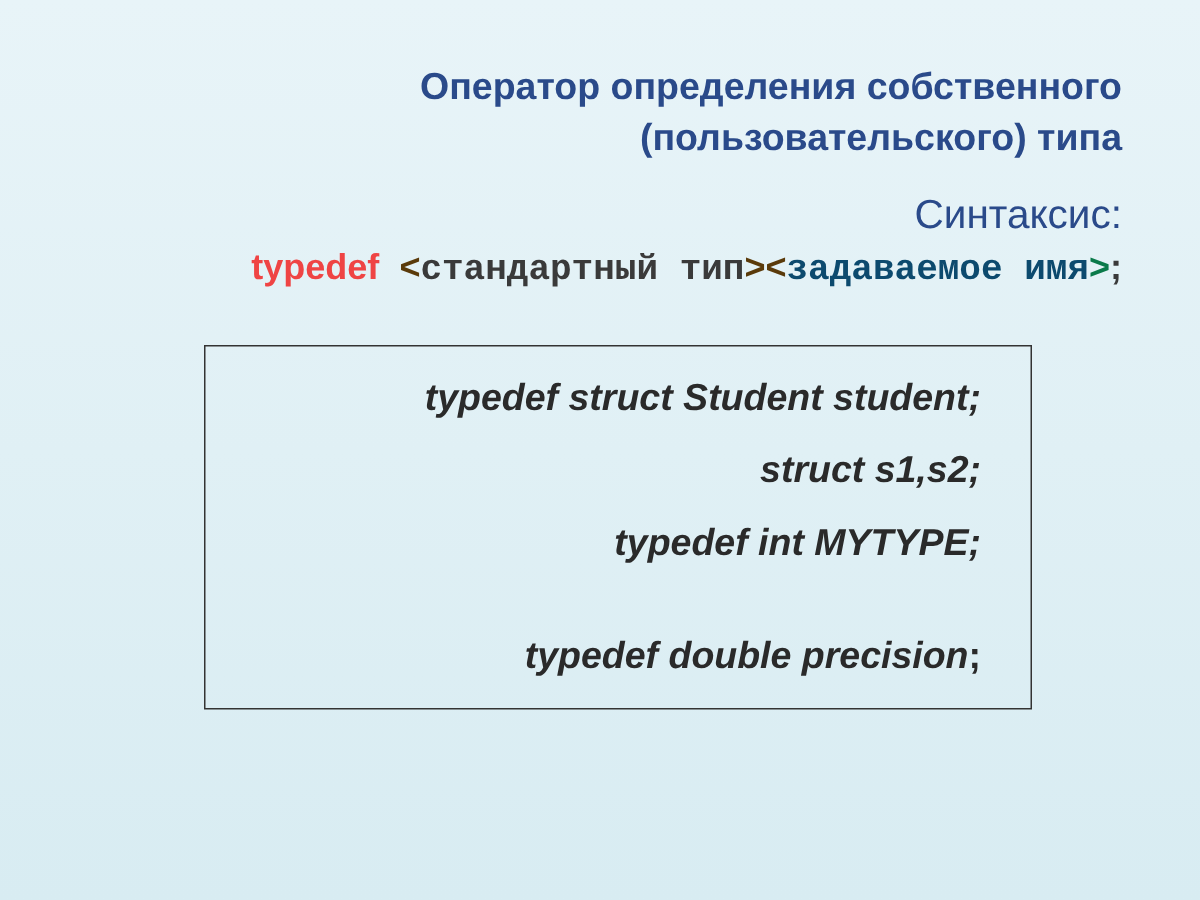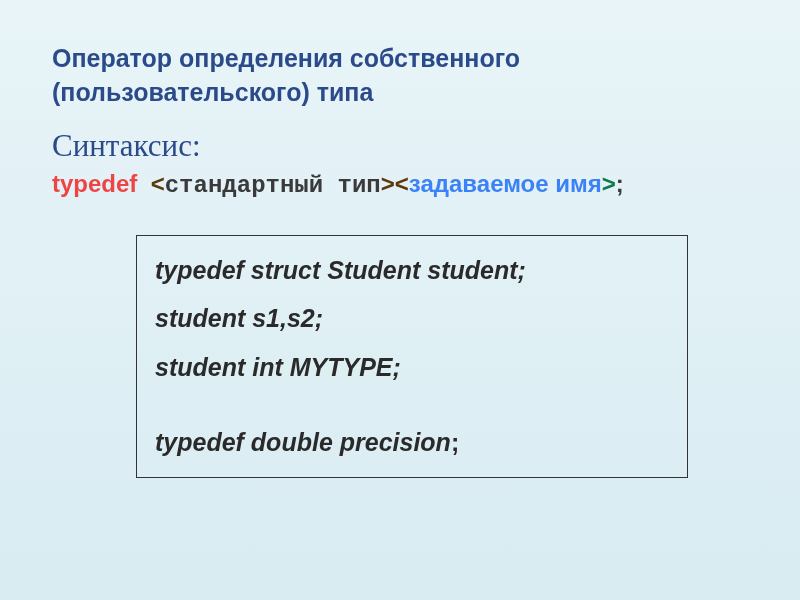"Оператор определения собственного" * { text-align: none -> right }
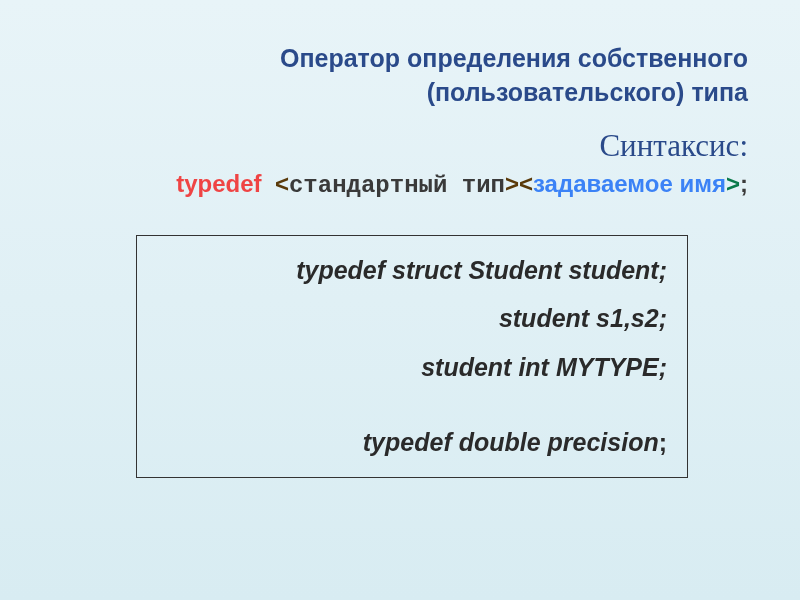"Синтаксис:" .syntax-label { font-family: Liberation Serif, serif -> none; font-size: 31px -> 27px }
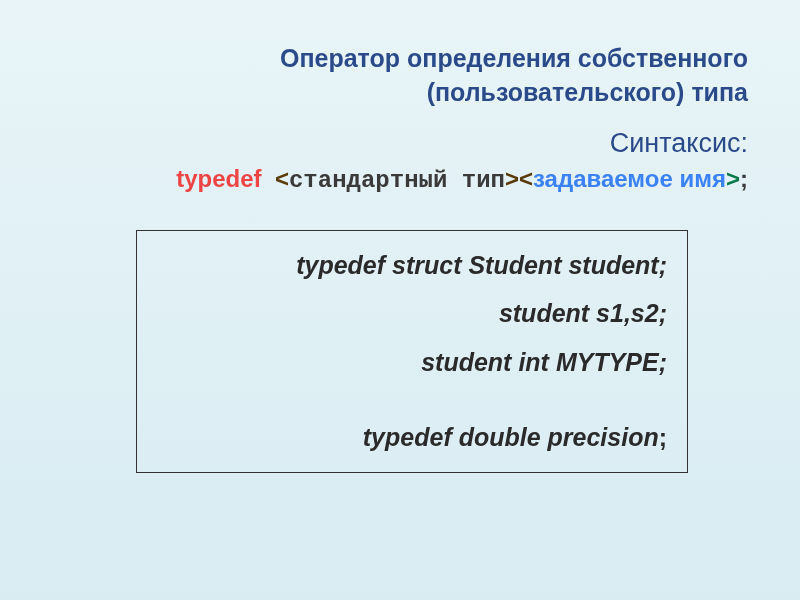"задаваемое имя" .username { color: #3b82f6 -> #0c4a6e; font-family: none -> Liberation Mono, monospace }
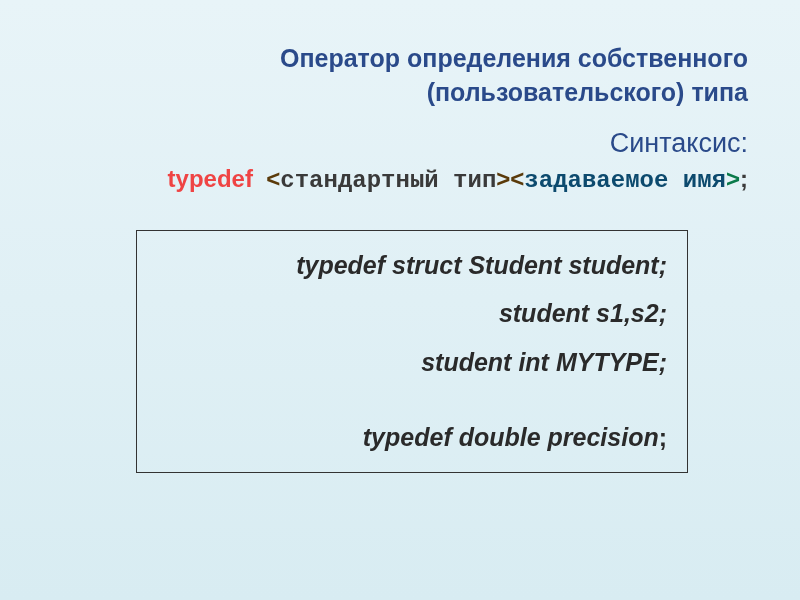"typedef struct Student student;" .code-box { padding: 18px 20px 18px 18px -> 18px 33px 18px 18px }
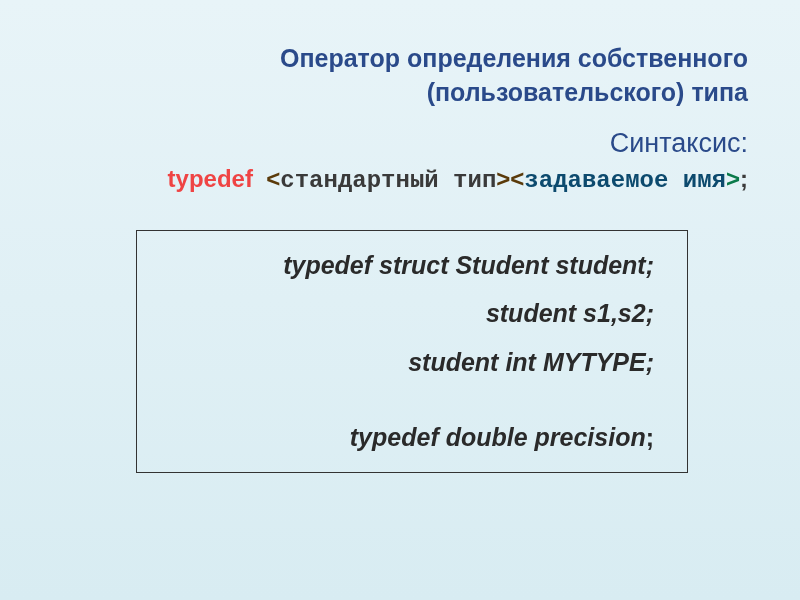"student s1,s2;" div.code-line { text: student -> struct }
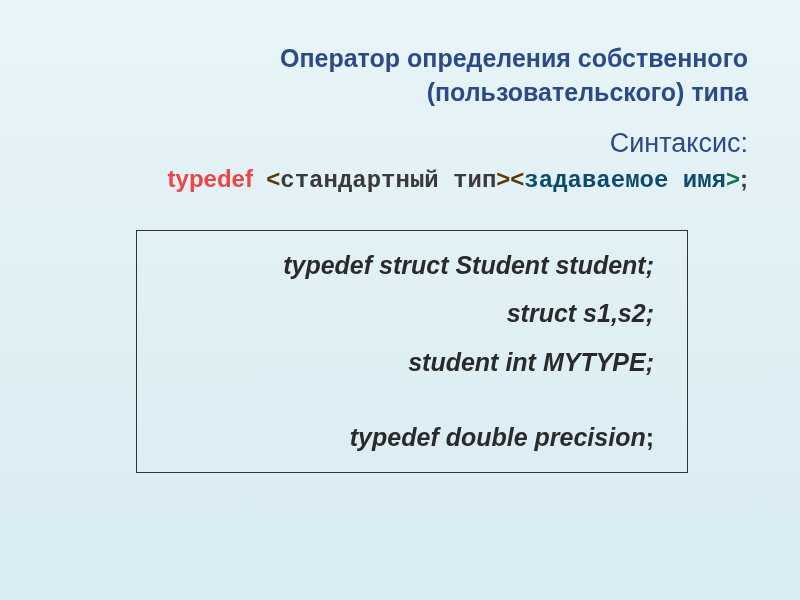"student int MYTYPE;" div.code-line { text: student -> typedef }
